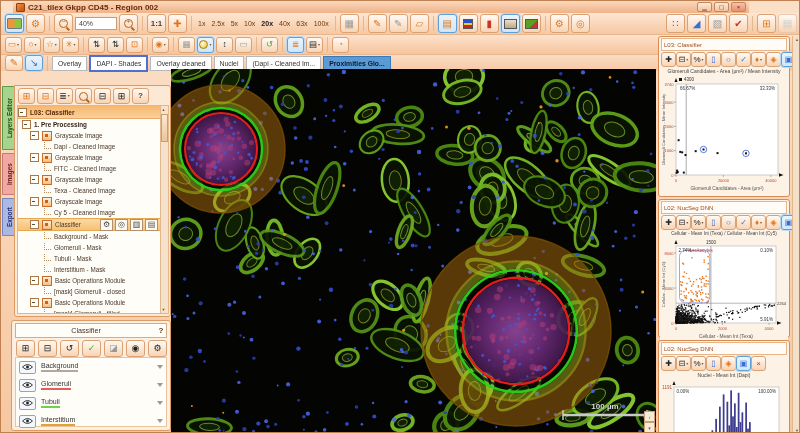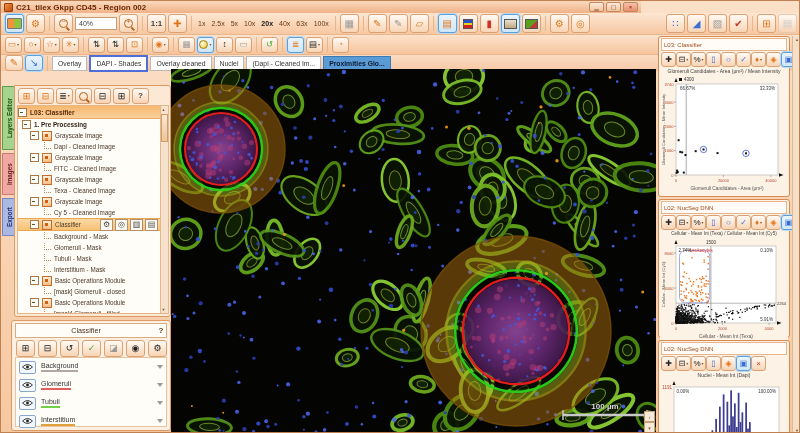"C21_tilex Gkpp CD45 - Region" #titlebar { left: 0 -> 12px; width: 640px -> 736px }
